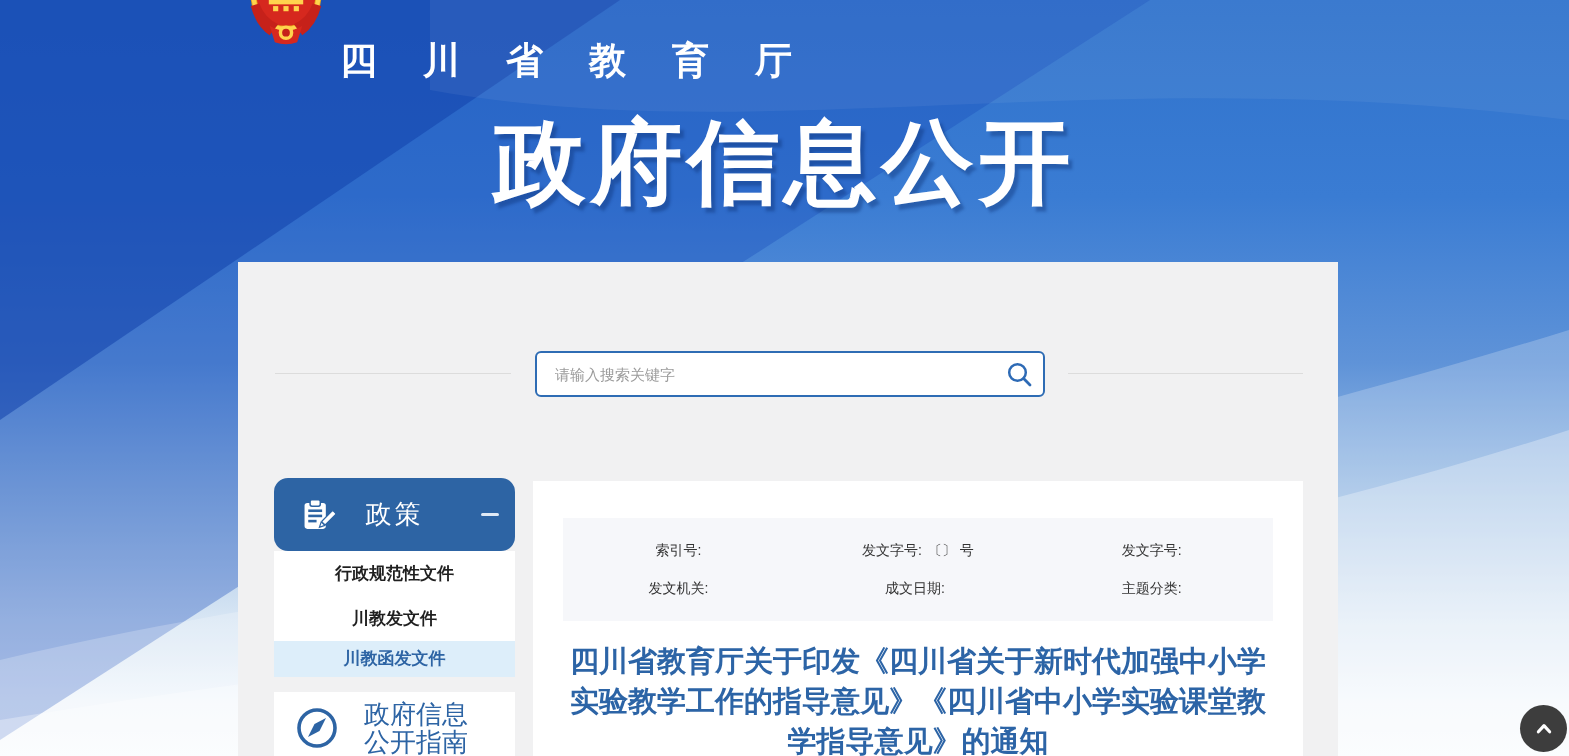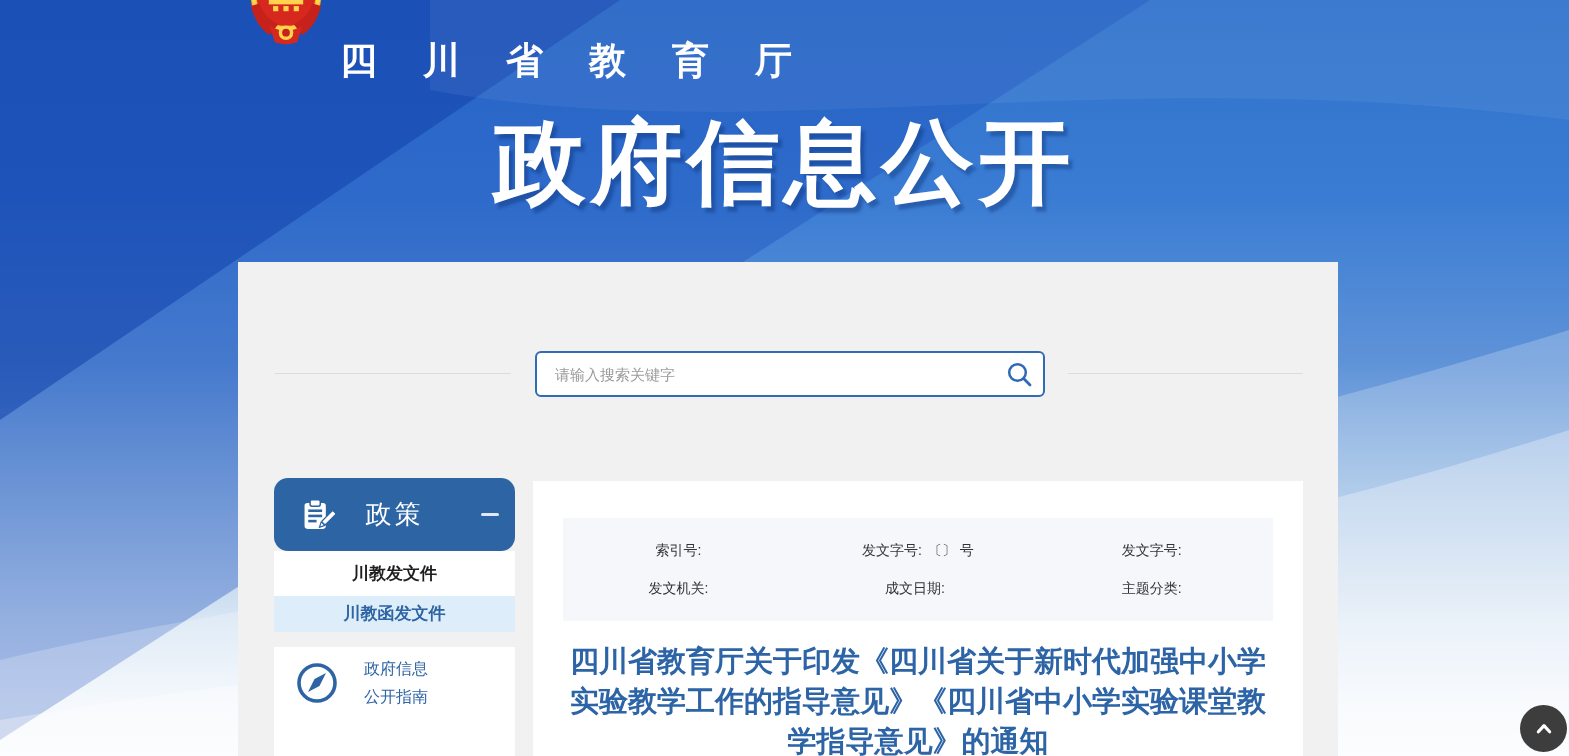"行政规范性文件" div.p-item { html: none -> <div>行政规范性文件</div> }
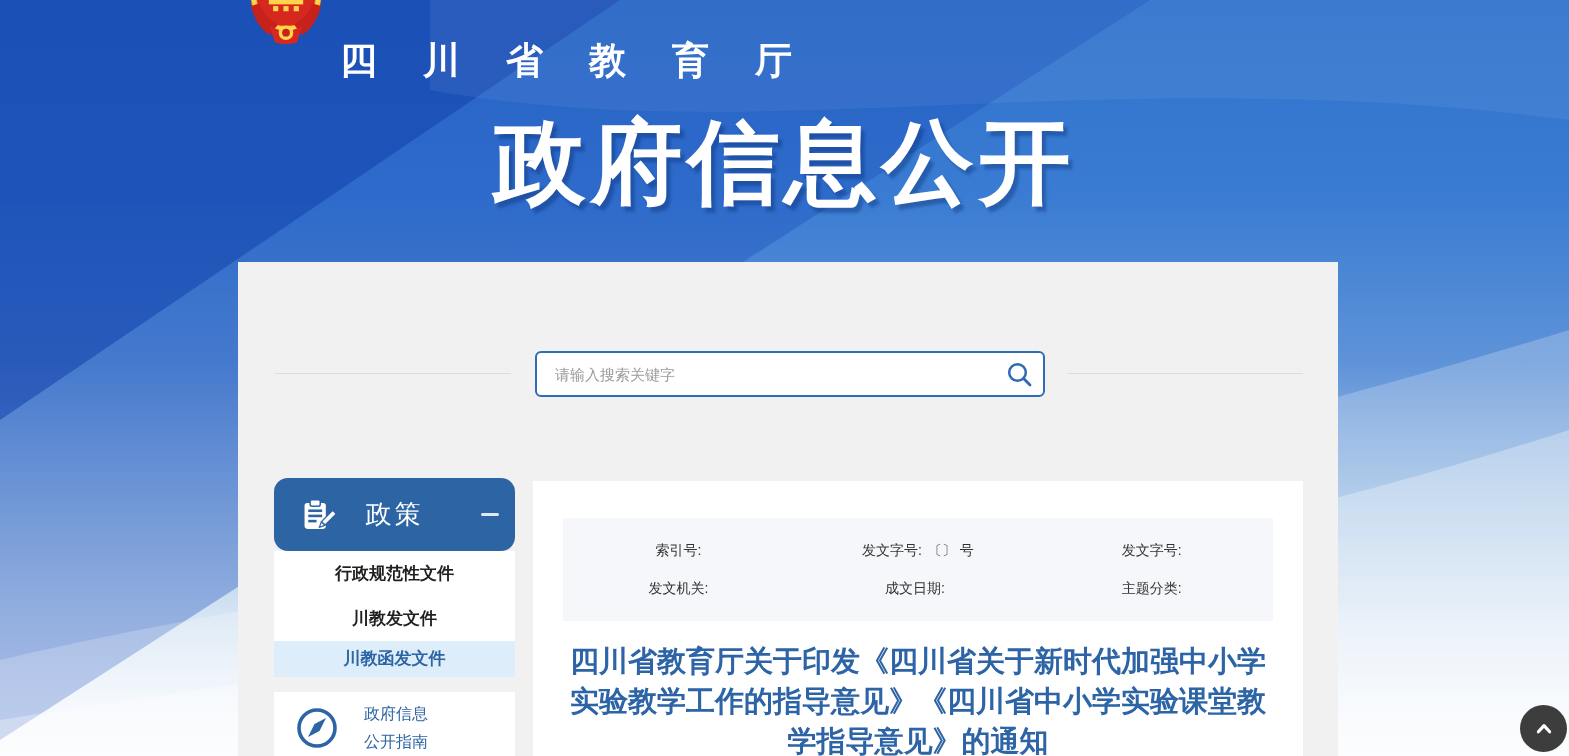"政府信息" .guide-text { font-size: 16px -> 26px }
